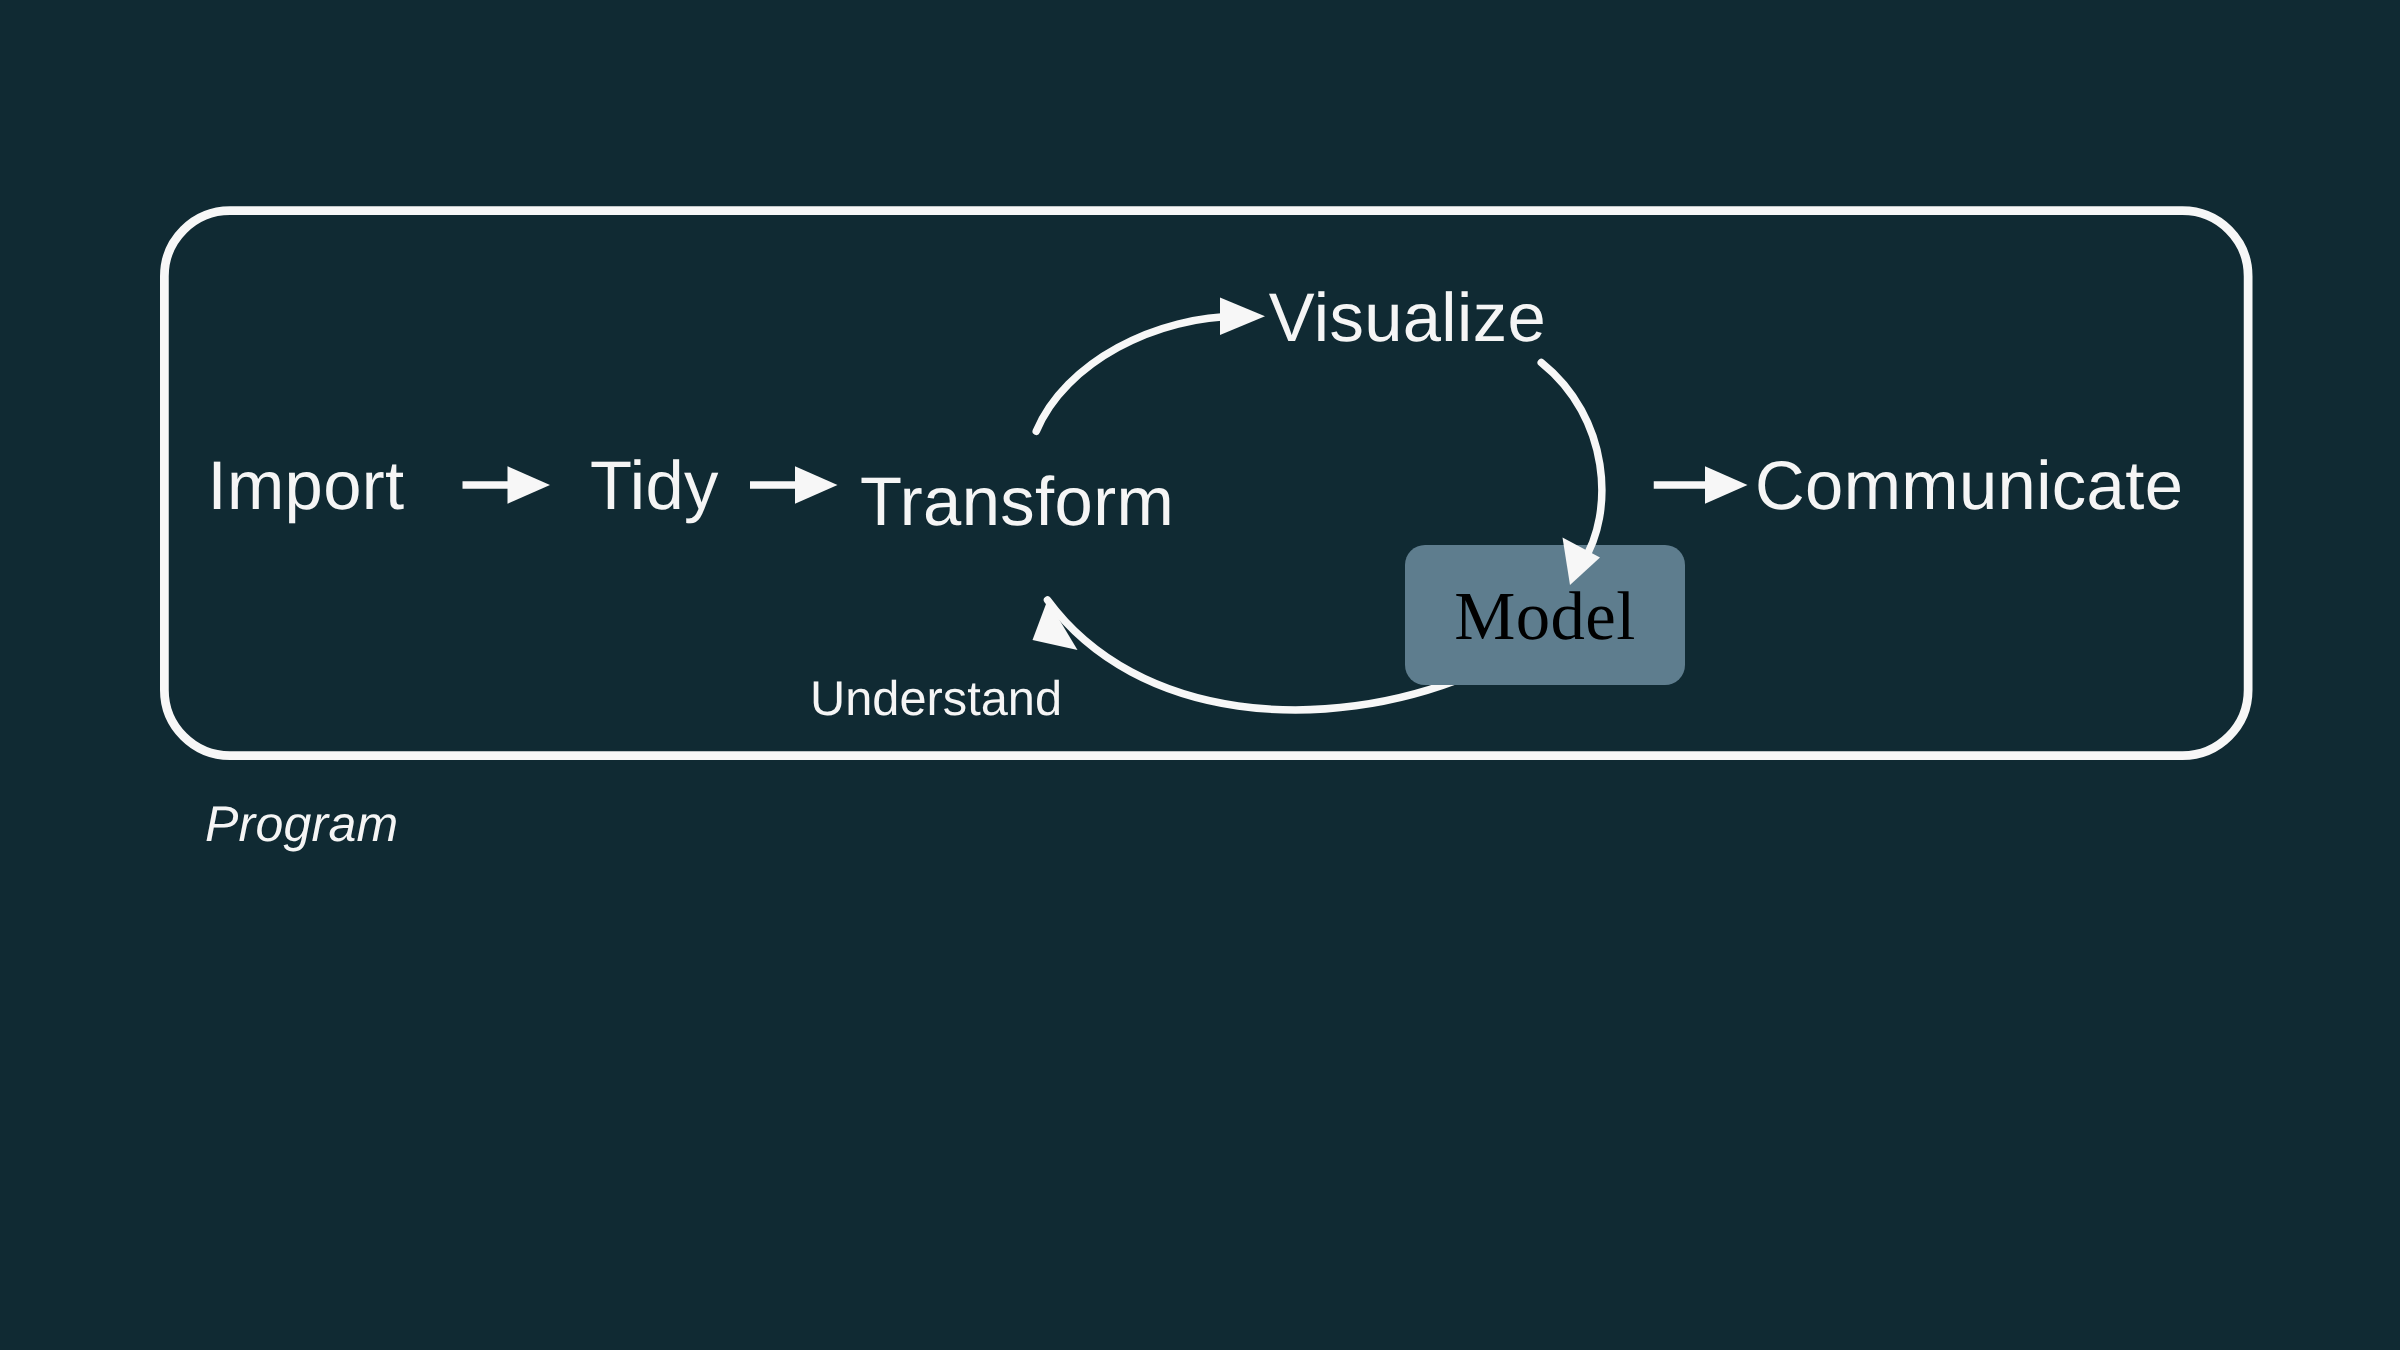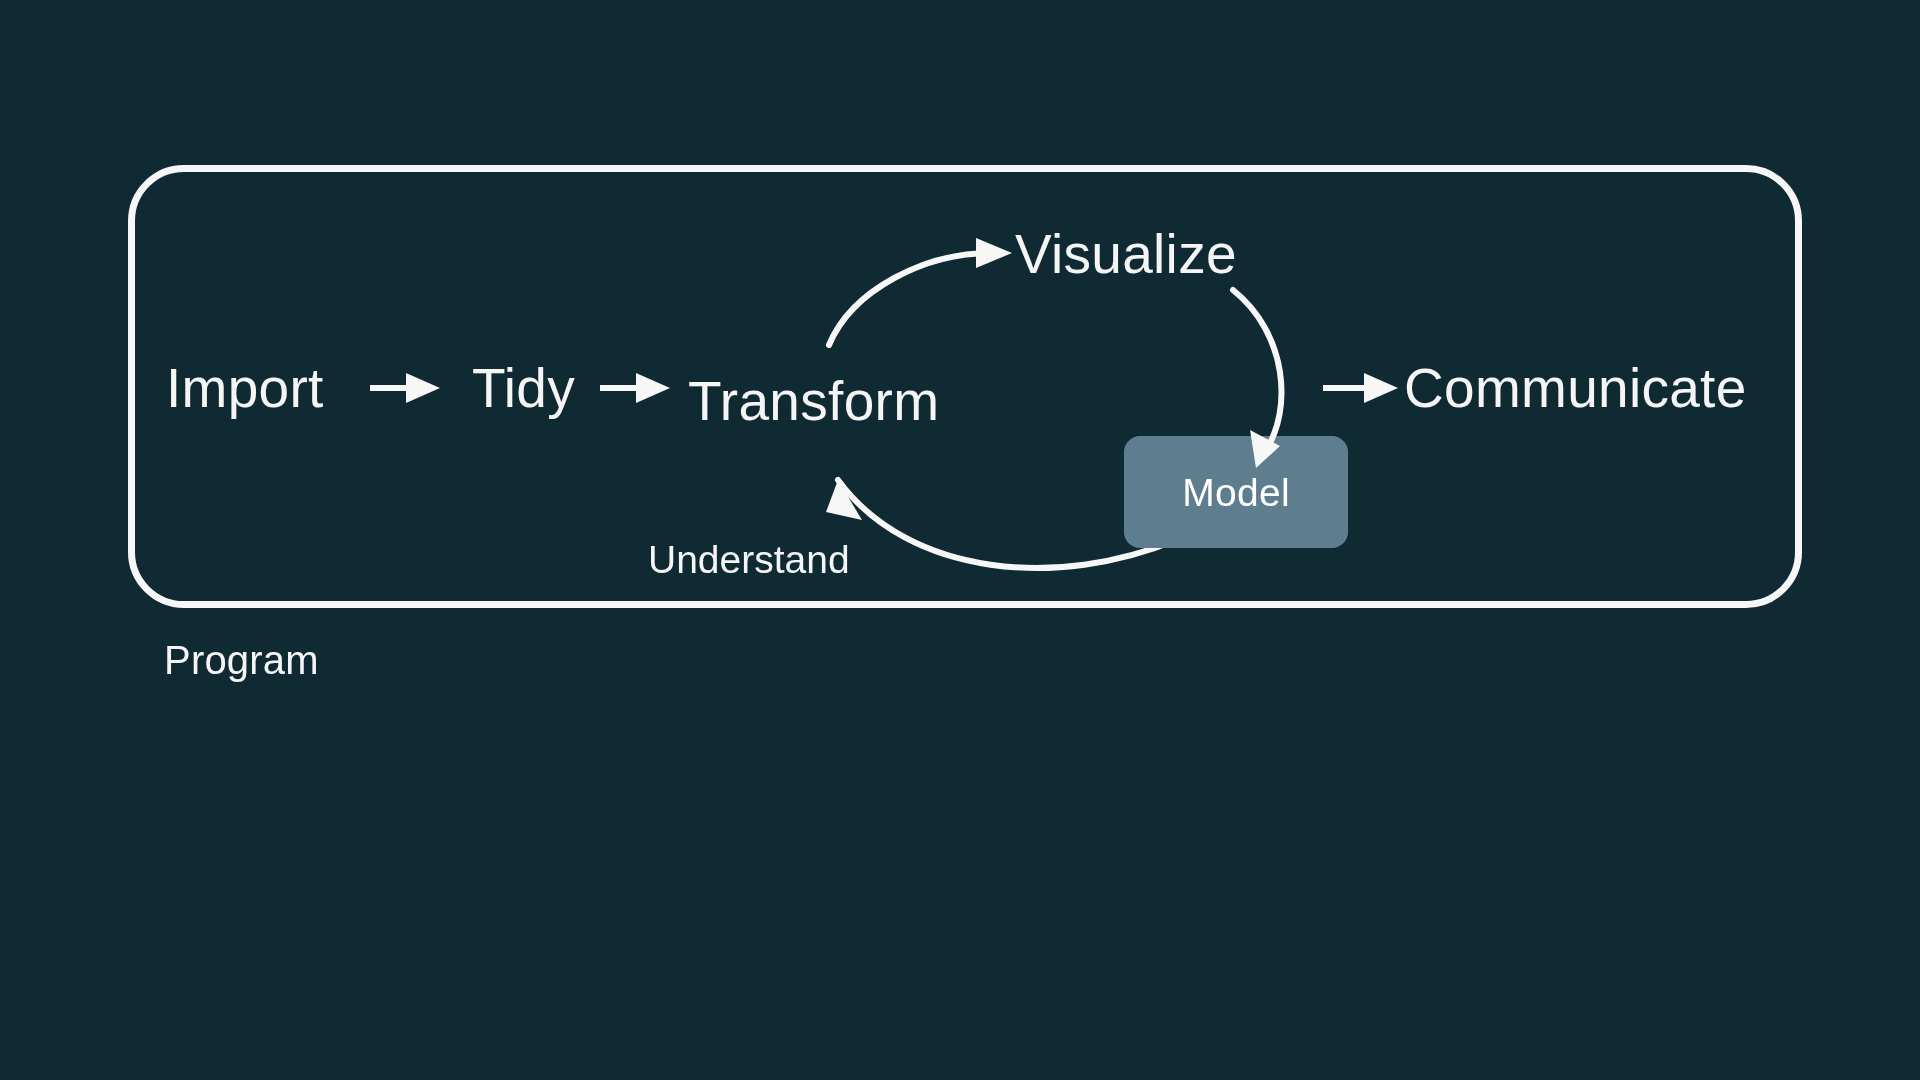"Model" .model-chip-label { color: #ffffff -> #000000; font-family: none -> Liberation Serif, serif; font-size: 39px -> 55px }
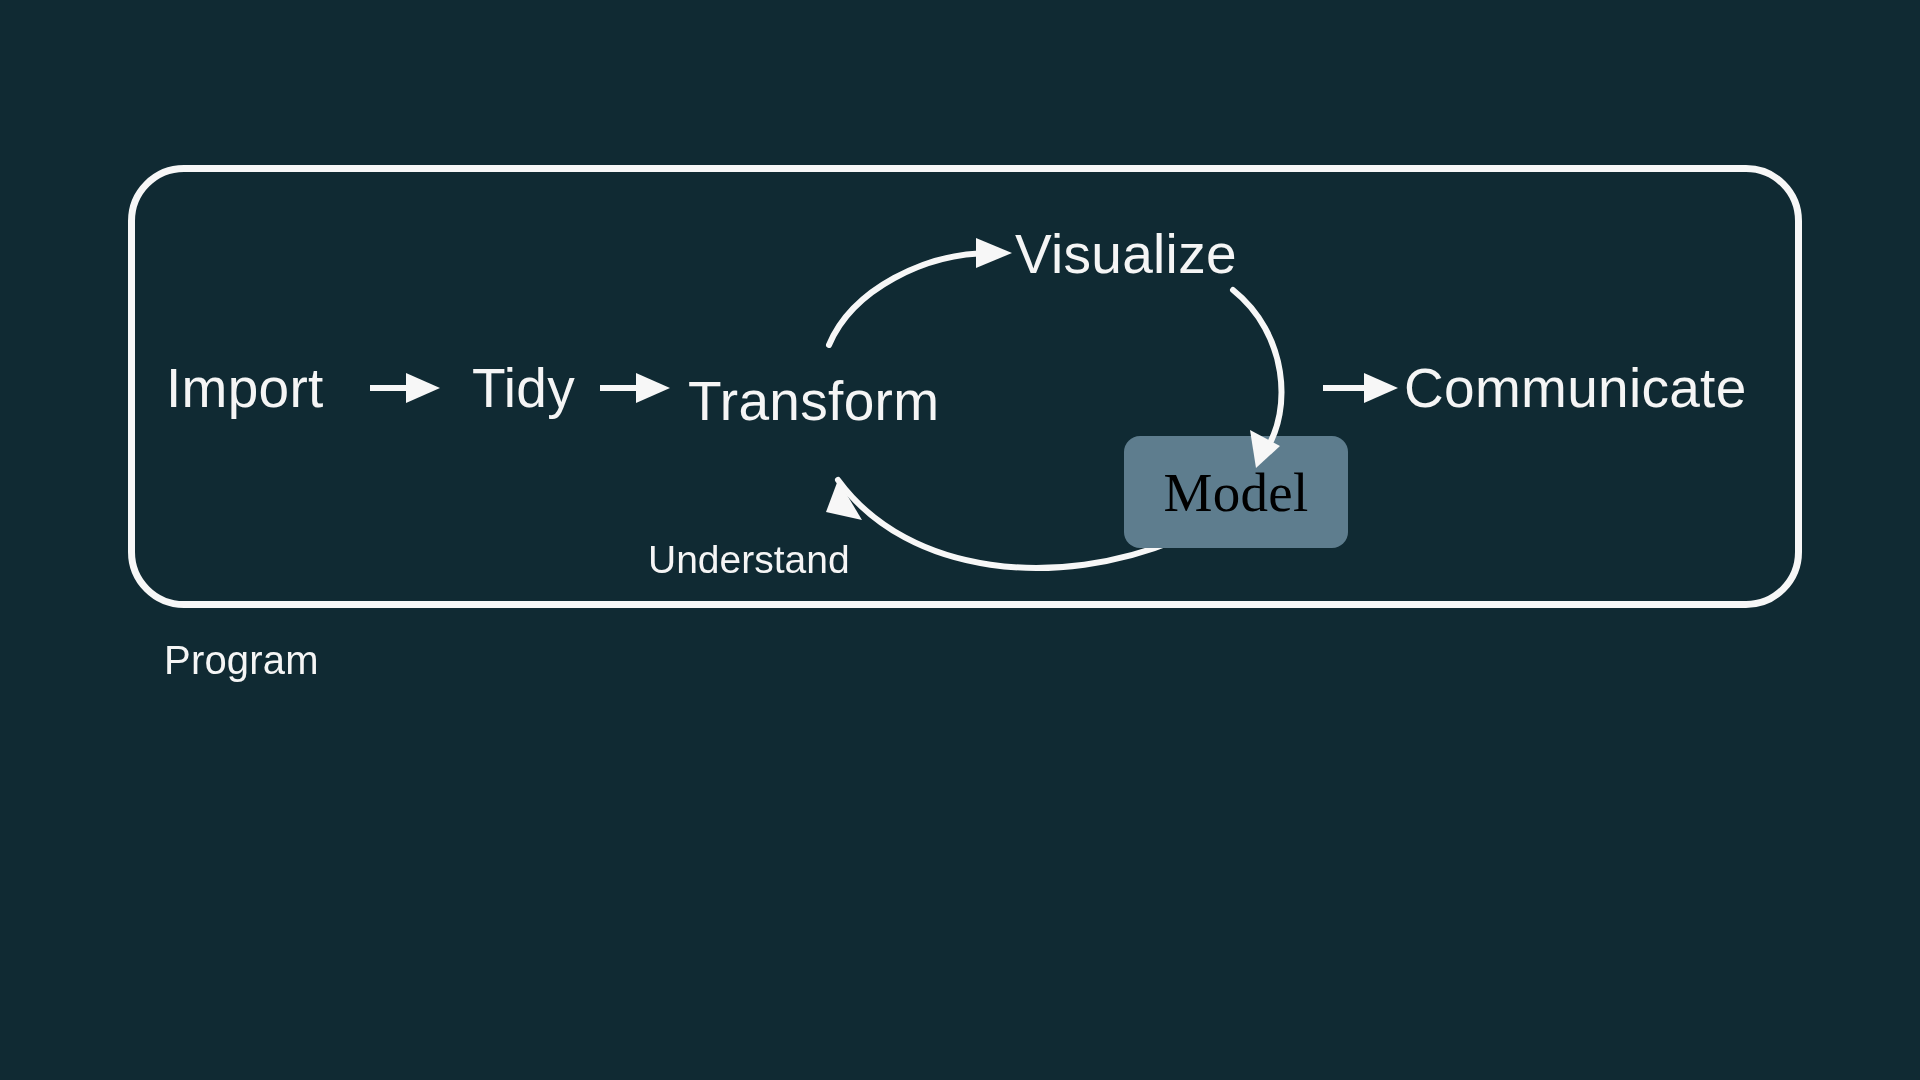"Program" .program-label { font-style: none -> italic }
